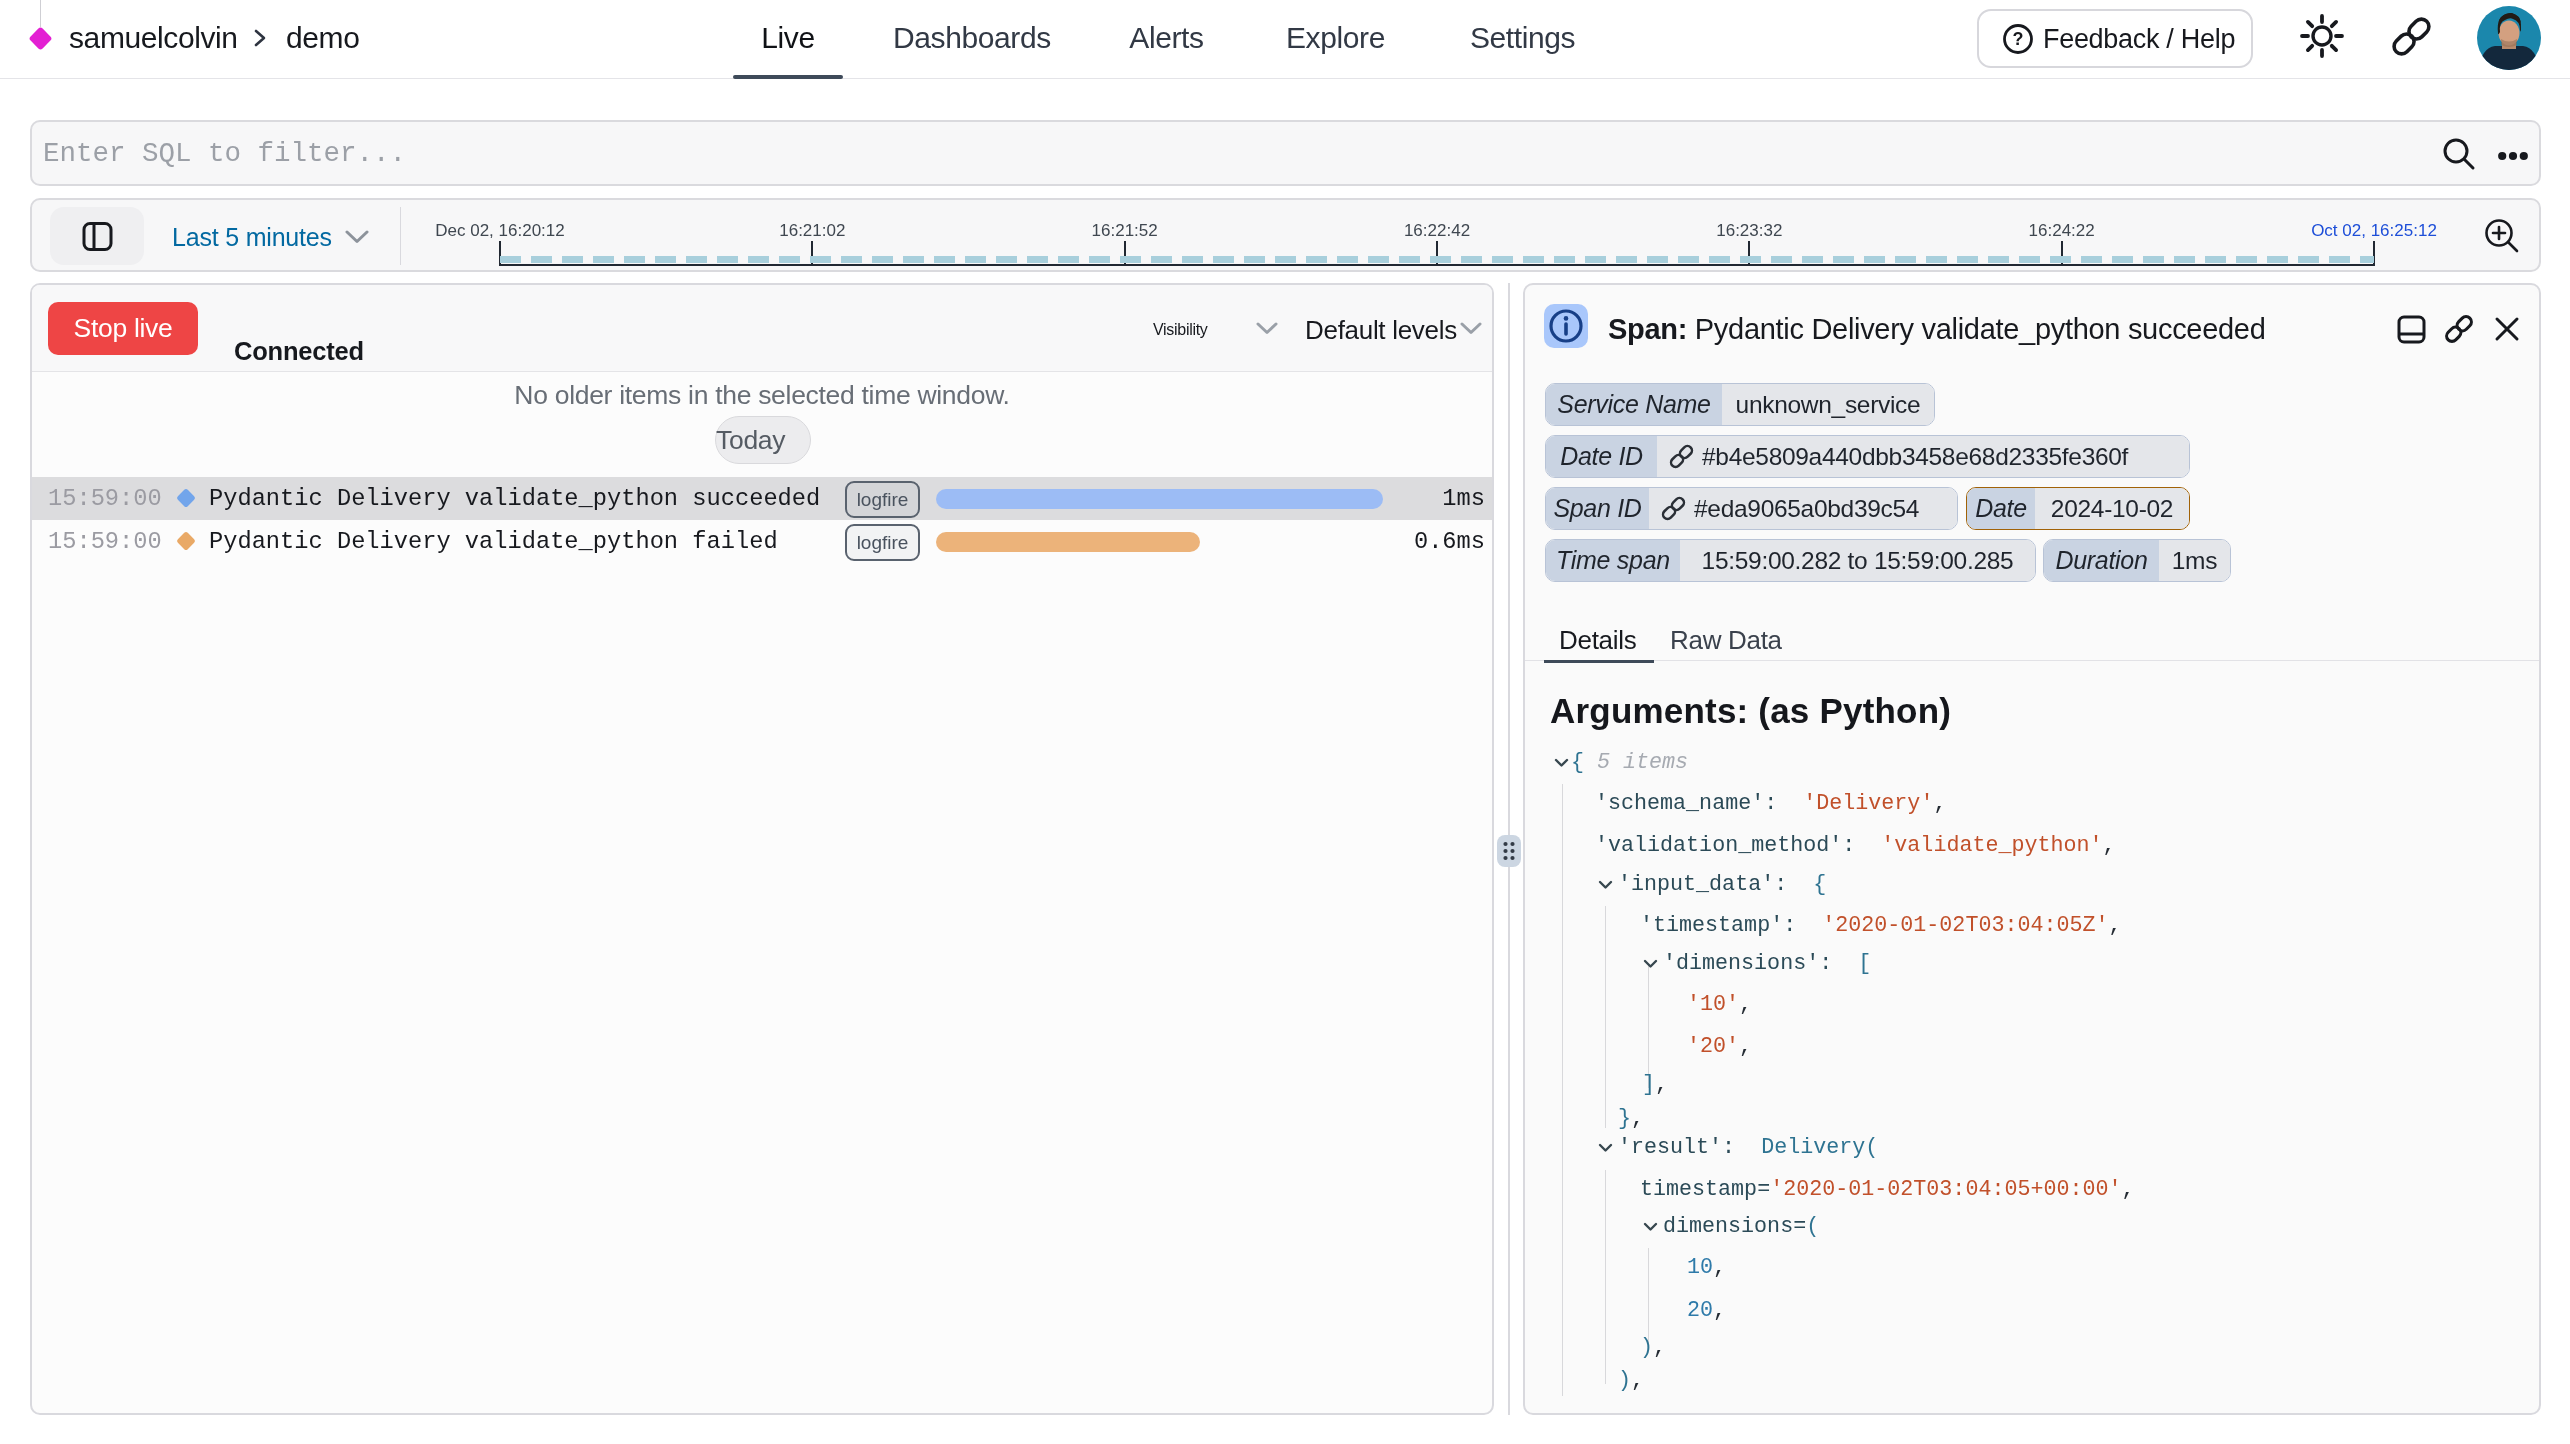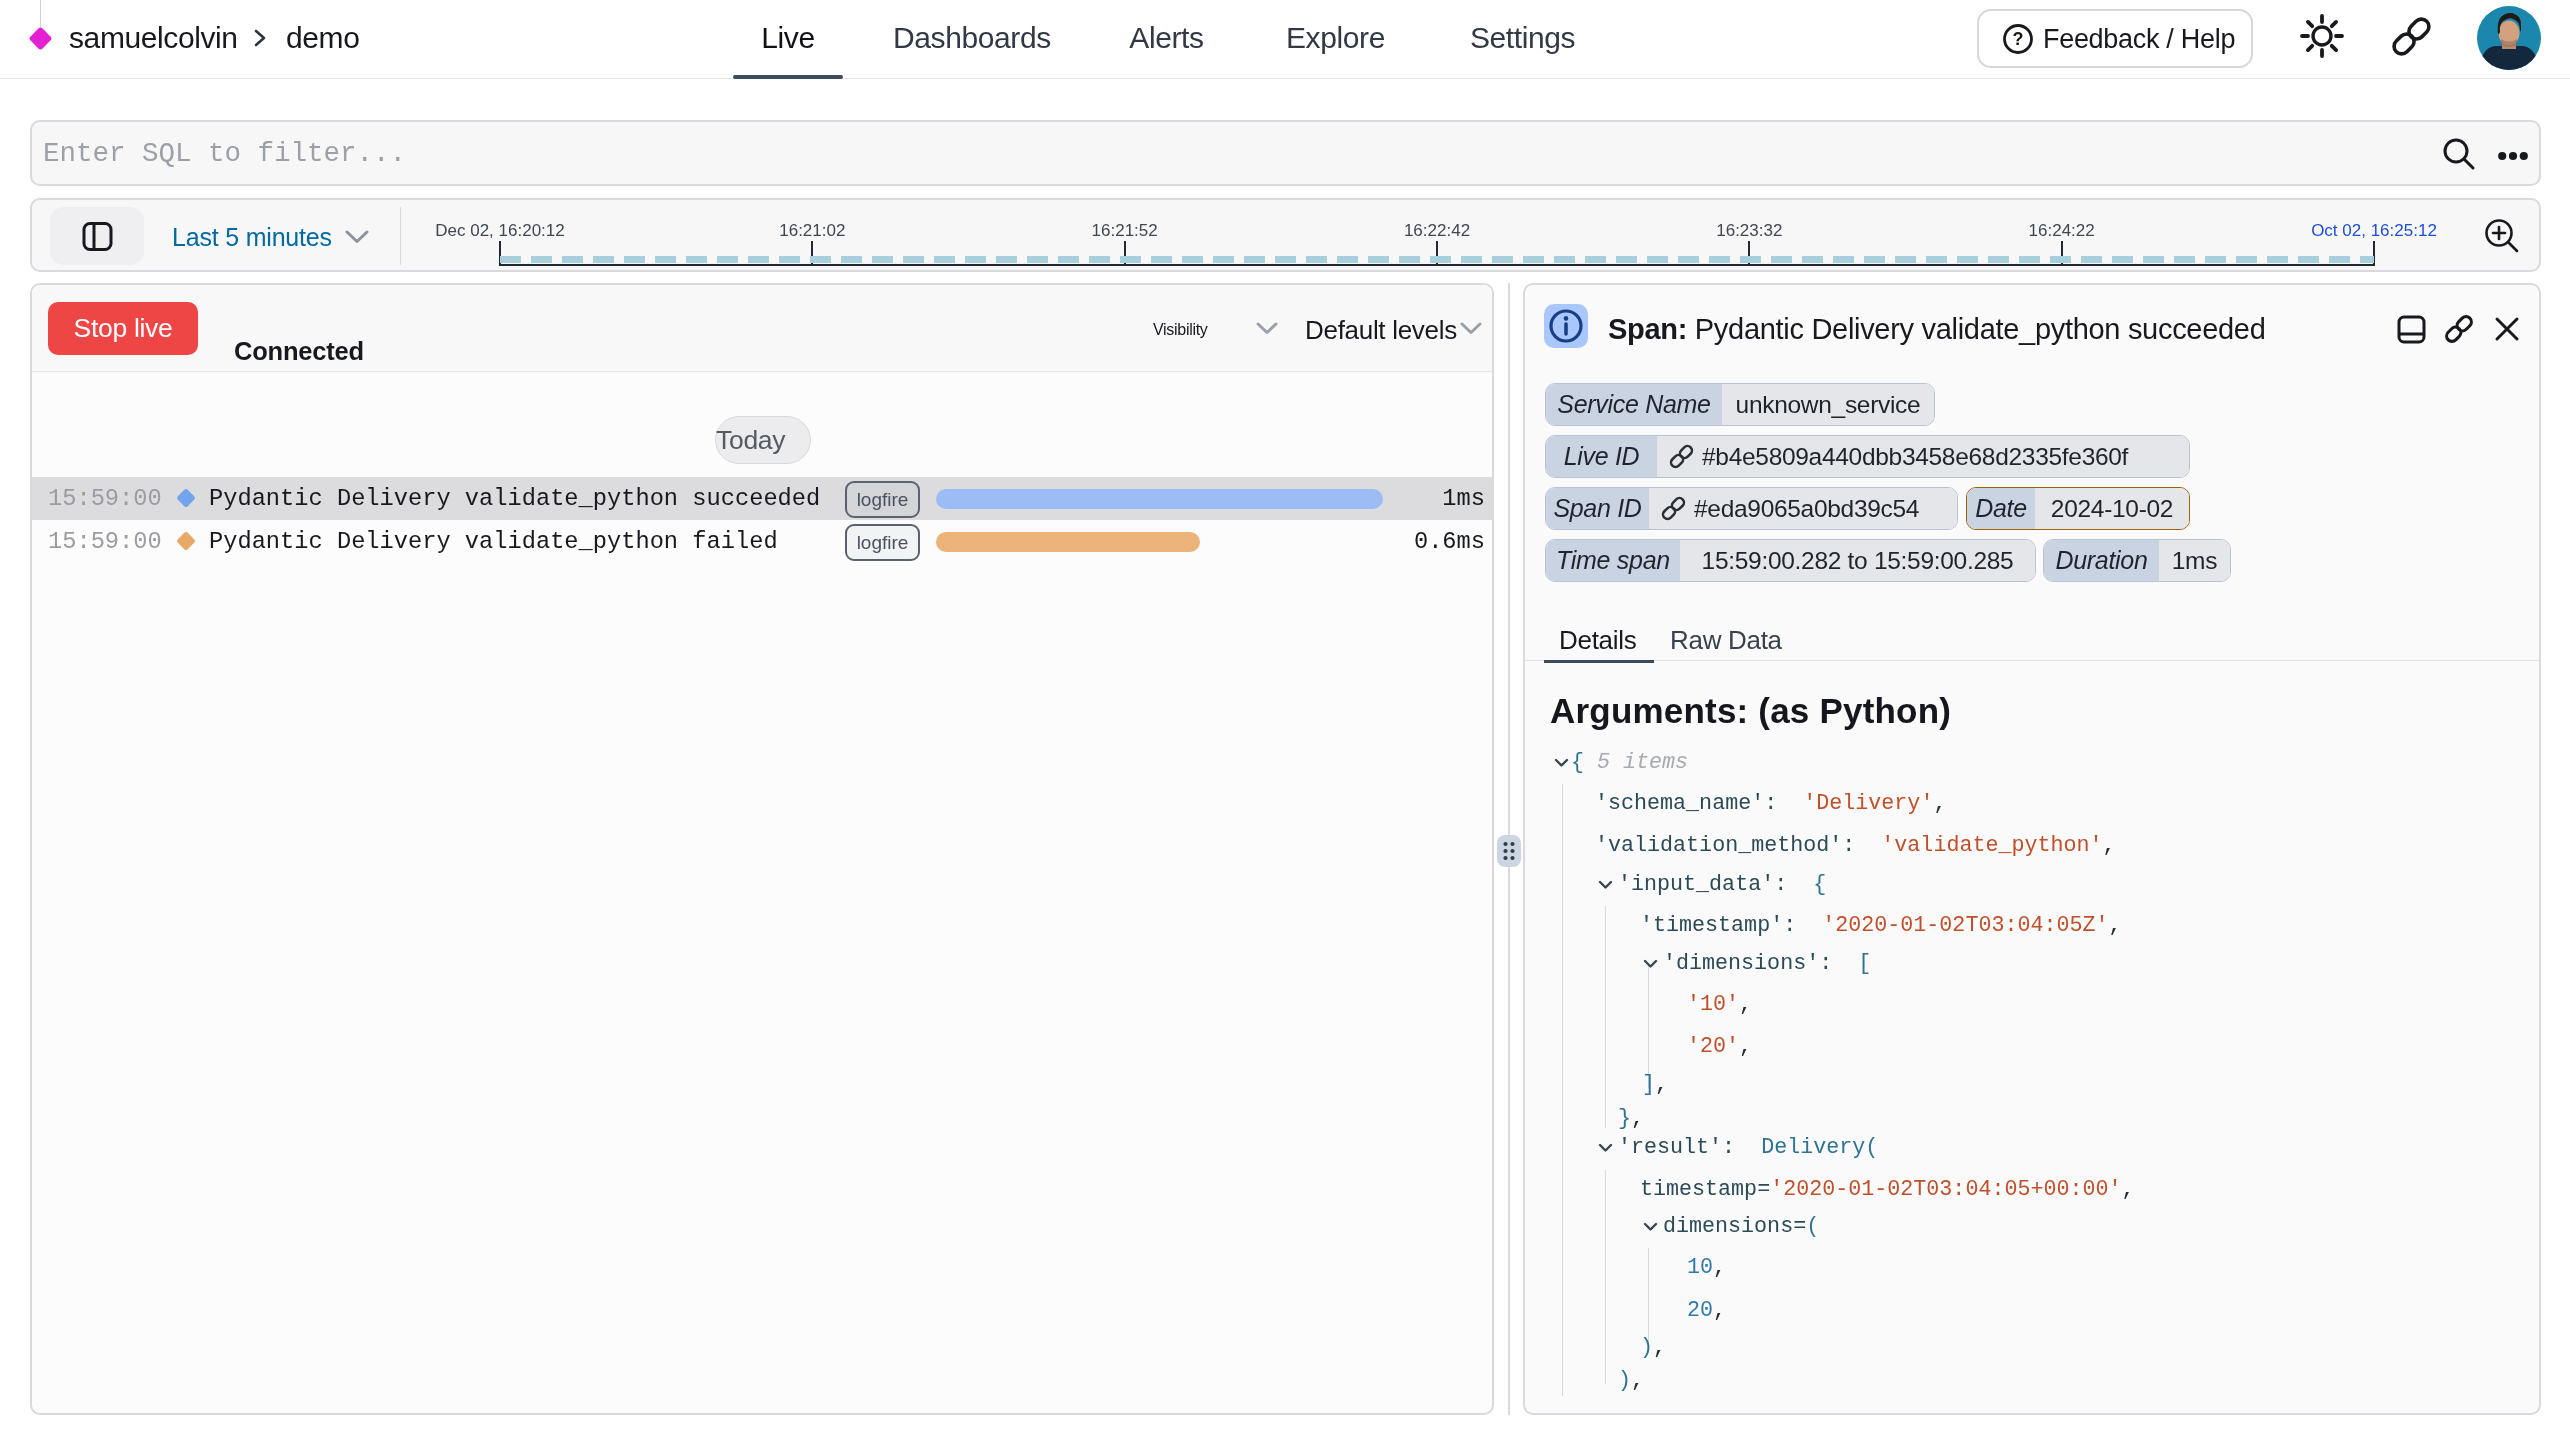"No older items in the" div.abs { html: none -> <div>No older items in the selected time window.</div> }
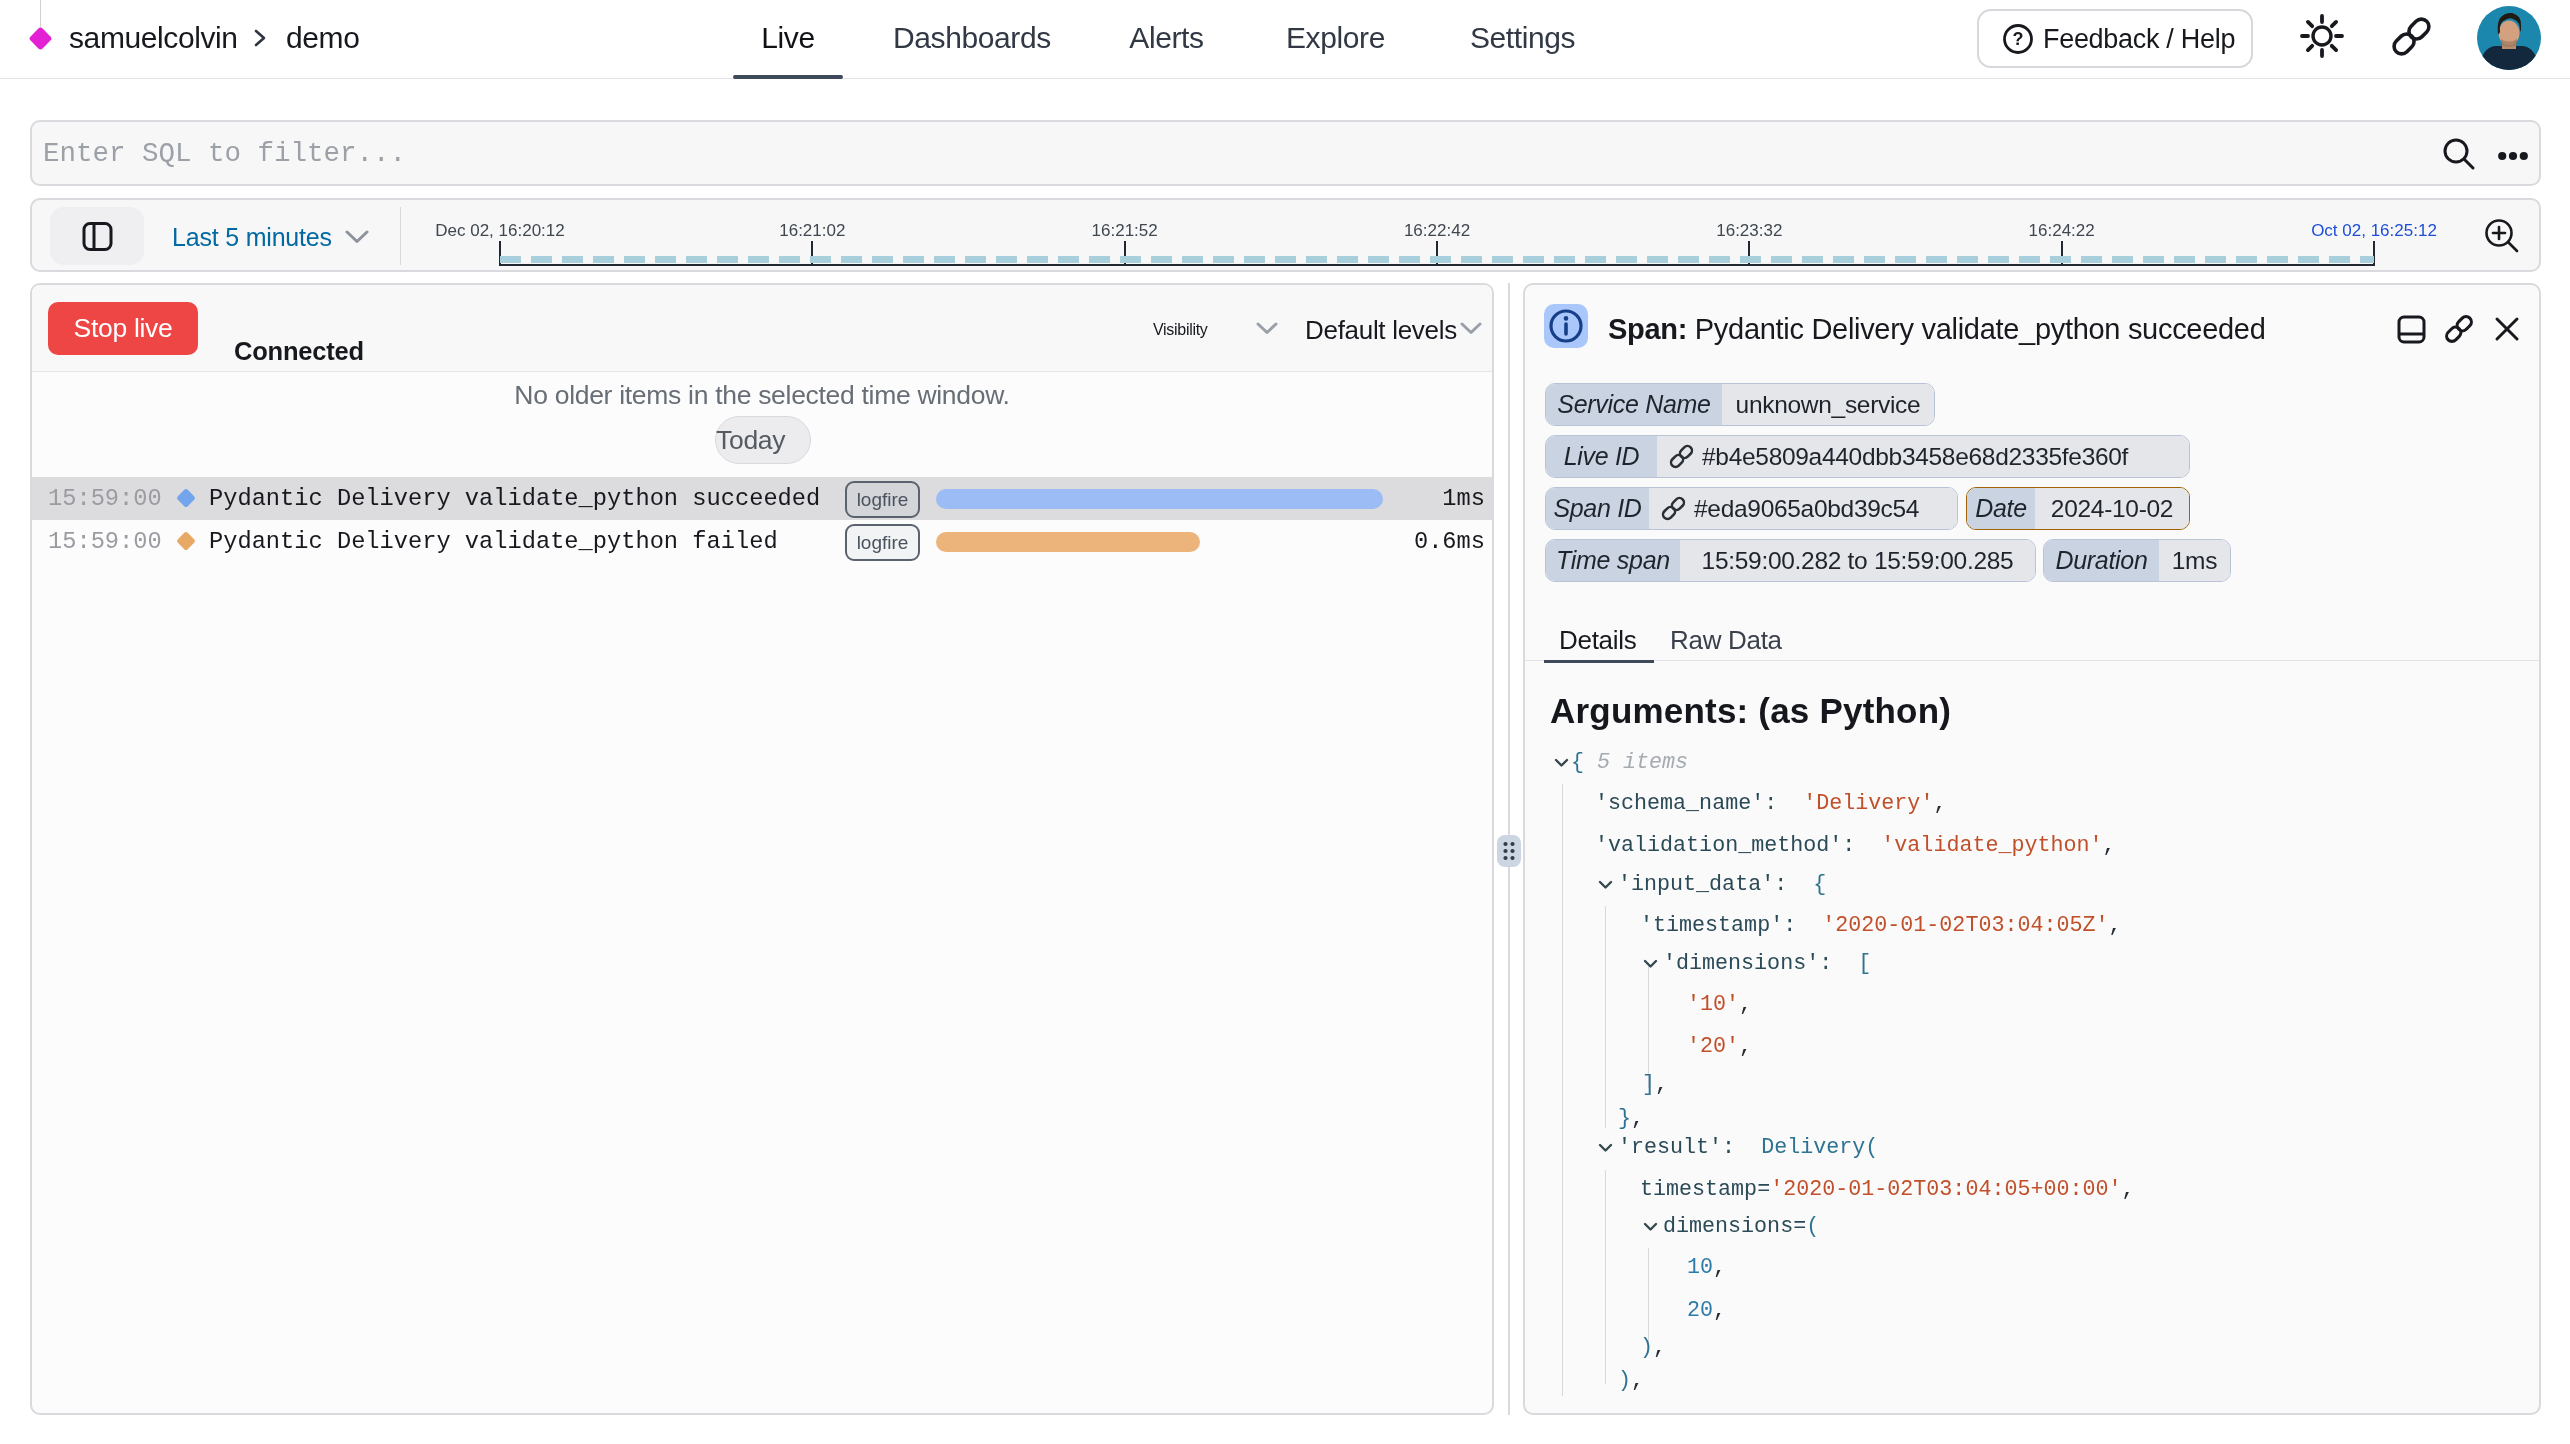"Live ID" div { text: Live -> Date }
